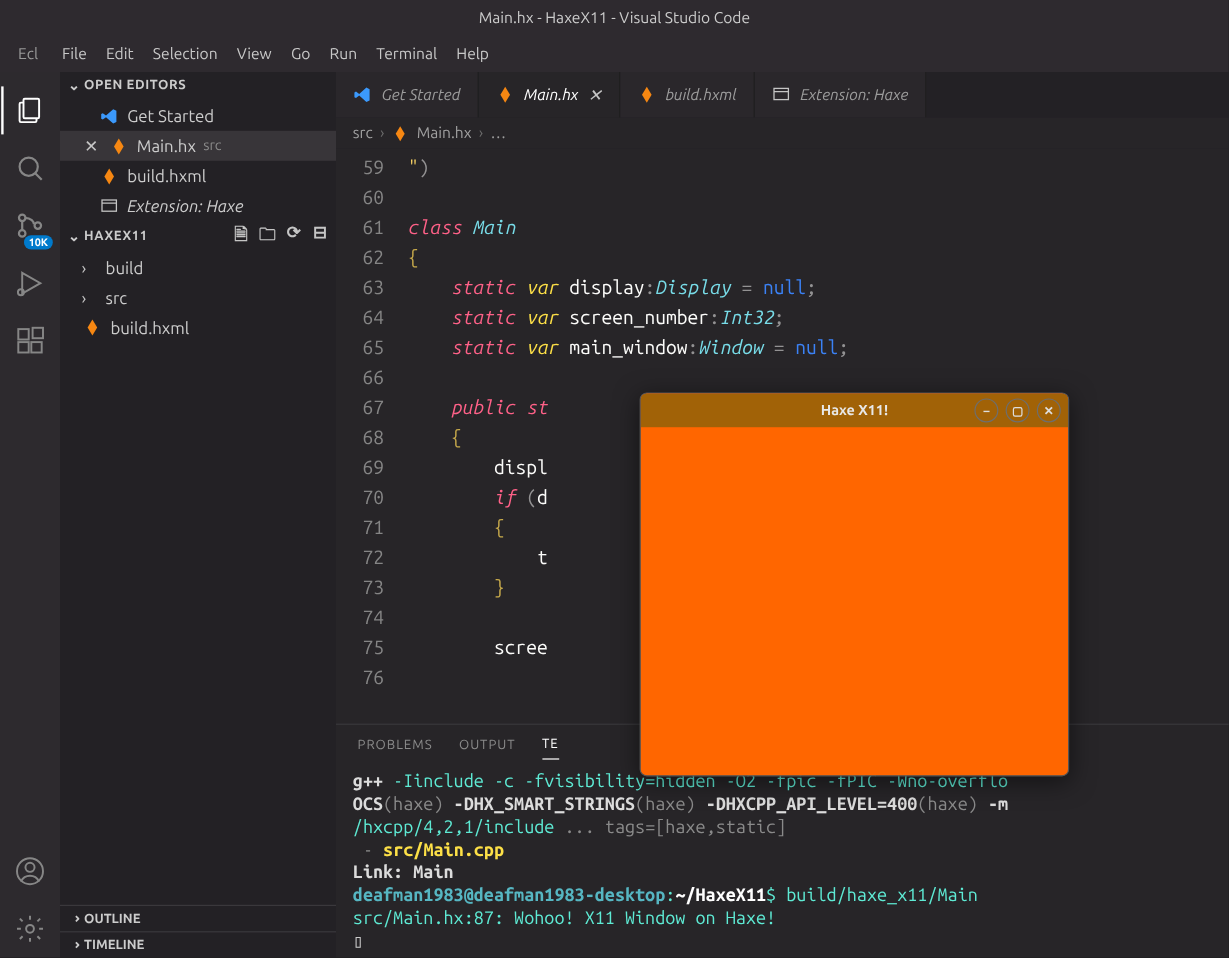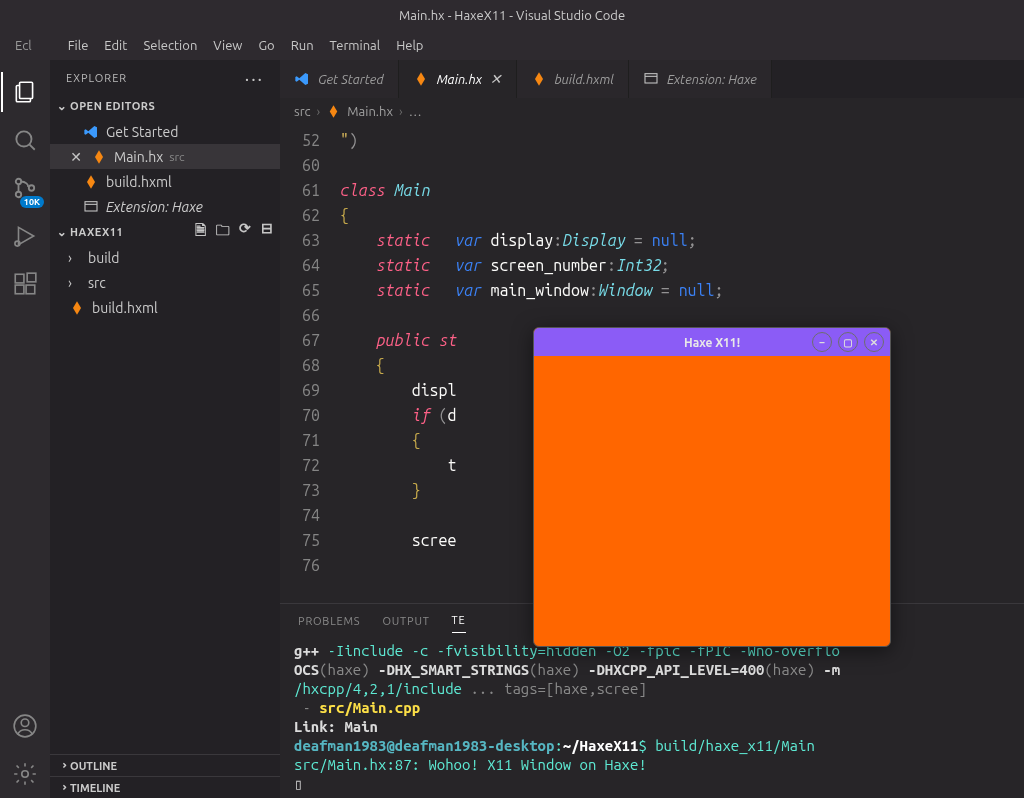"Ecl" .menubar .eclipse { margin-right: 20px -> 4px }
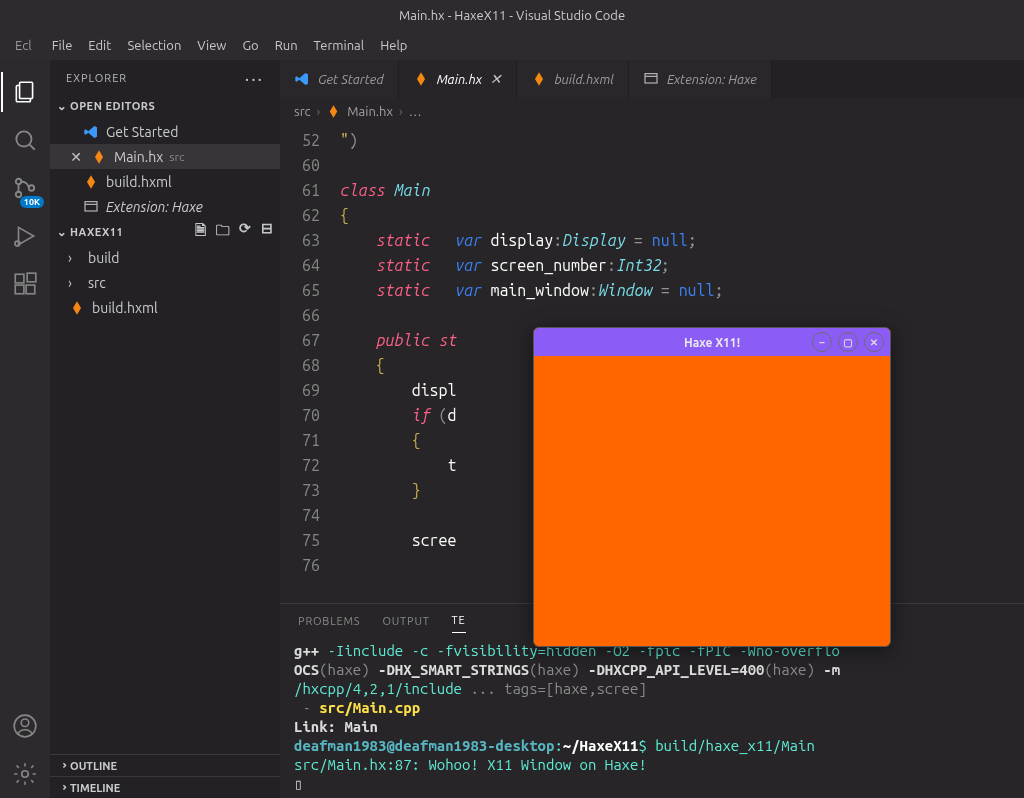"EXPLORER" div.sidebar-title { html: <div> <span>EXPLORER</span> <span>···</span> </div> -> none }
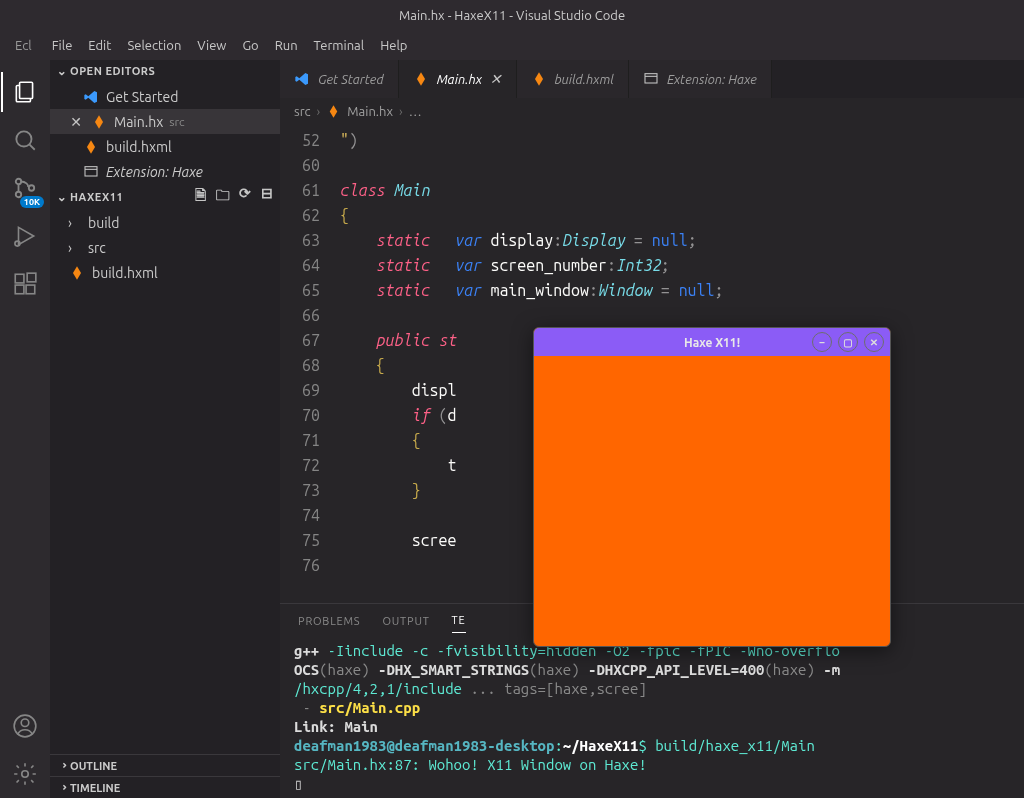"52" div { text: 52 -> 59 }
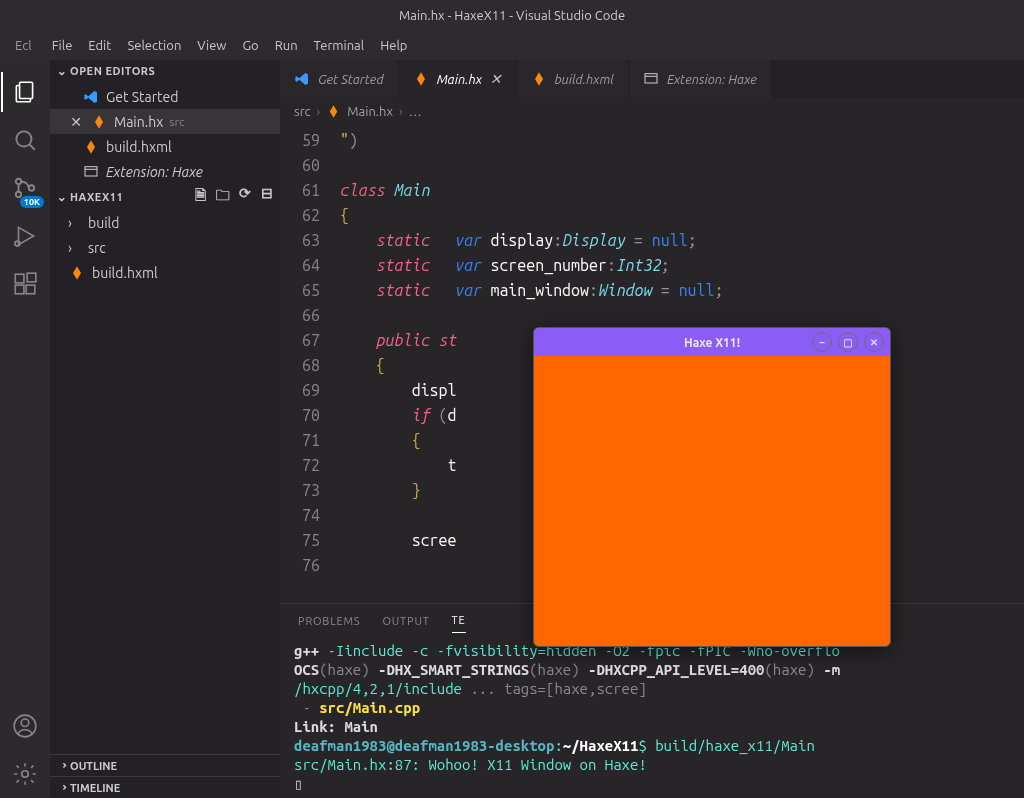"var" .c-kw2 { color: #3b82f6 -> #fde047; margin-left: 16px -> none }
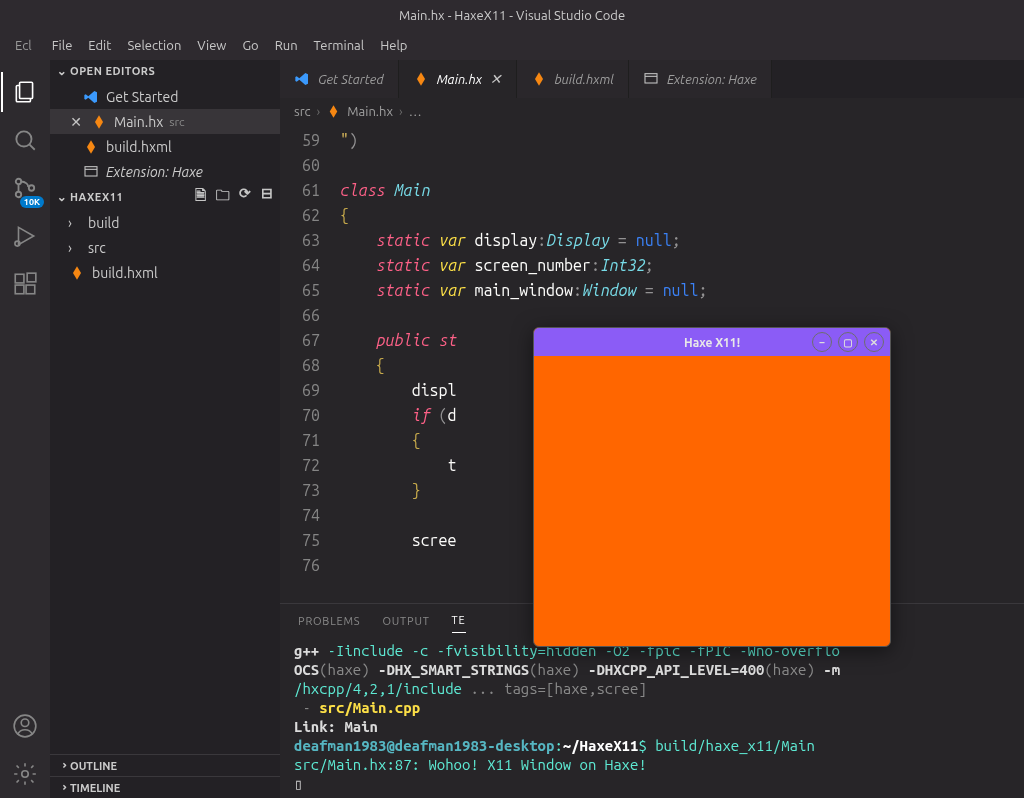"Haxe X11!" .popup-title { background: #8b5cf6 -> #a16207 }
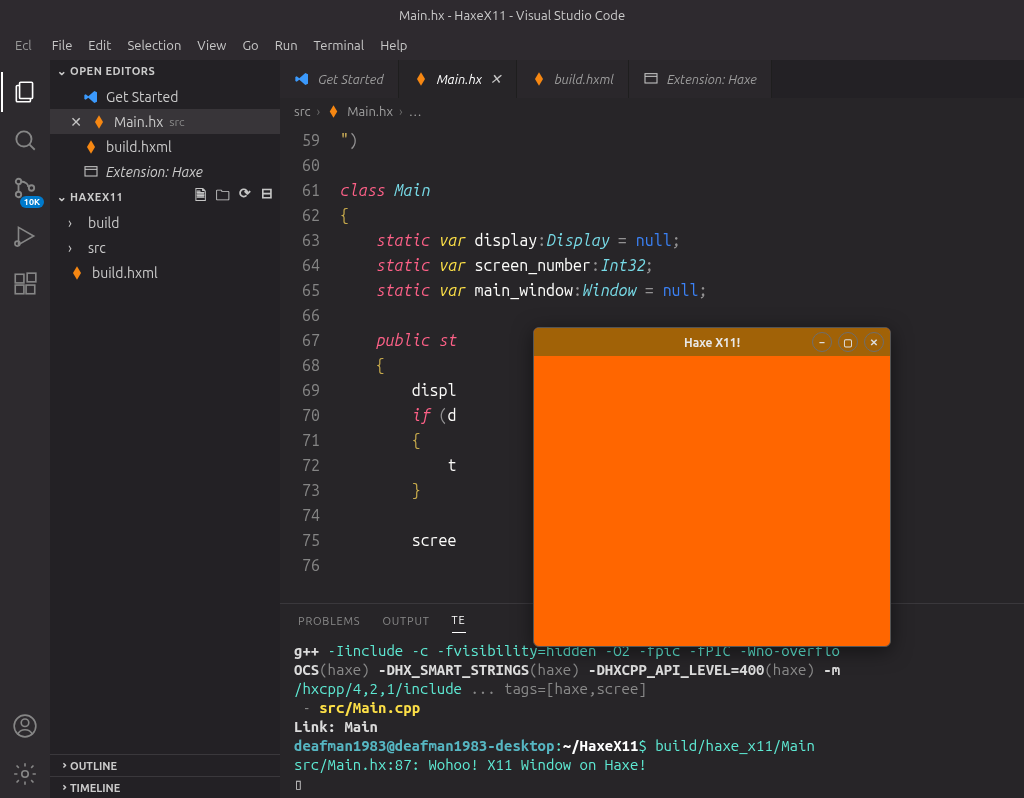"... tags=[haxe,scree]" span.t-dim { text: haxe,scree -> haxe,static }
